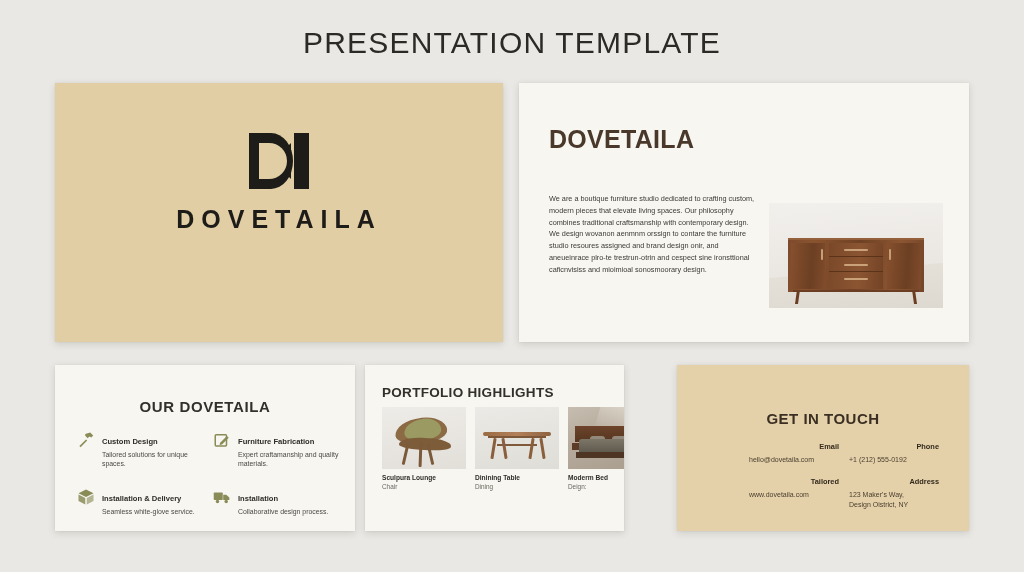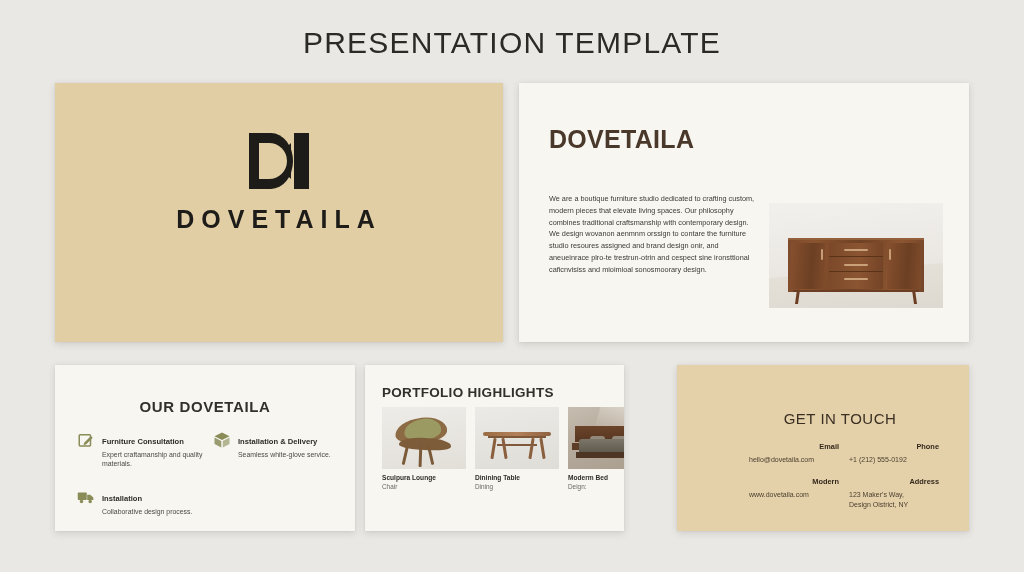"GET IN TOUCH" .ct-title { font-weight: 400 -> 700; left: 17px -> 0 }
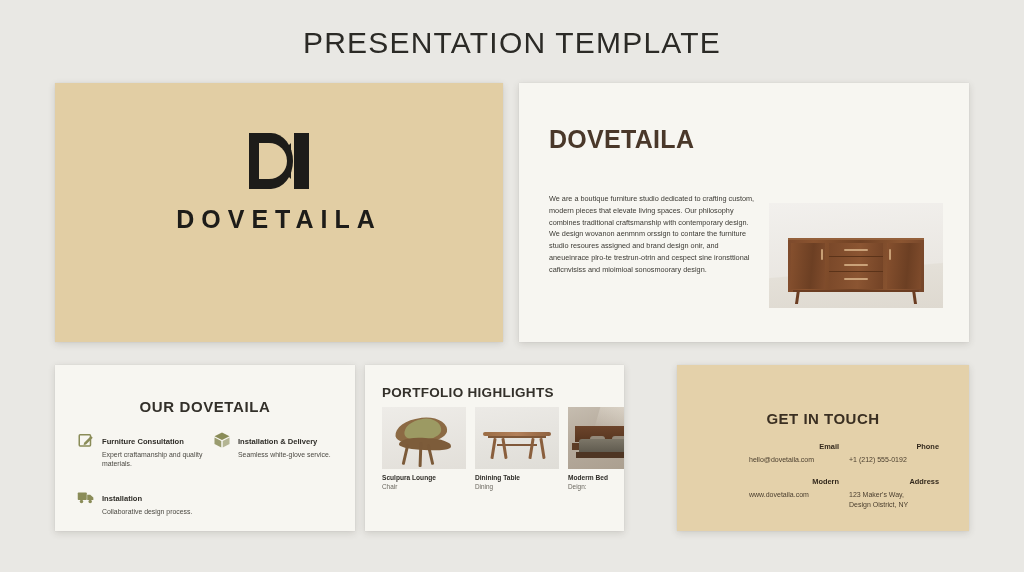"Custom Design" div.svc-item { html: none -> <div> <span> <svg> <path></path> <path></path> </svg> </span> <span> <span>Custom Design</span> <span>Tailored solutions for unique spaces.</span> </span> </div> }
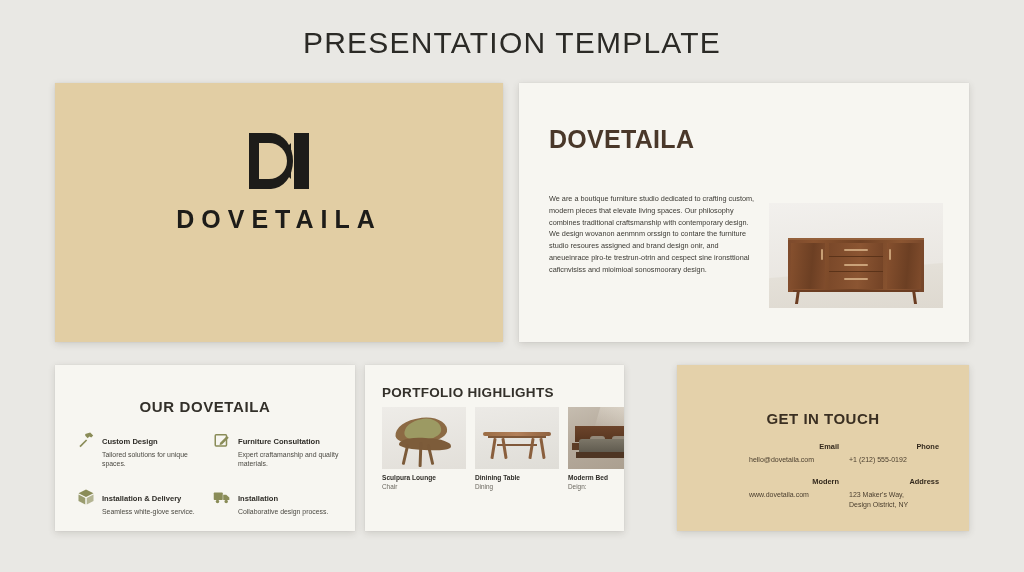"Furniture Consultation" span.svc-h { text: Consultation -> Fabrication }
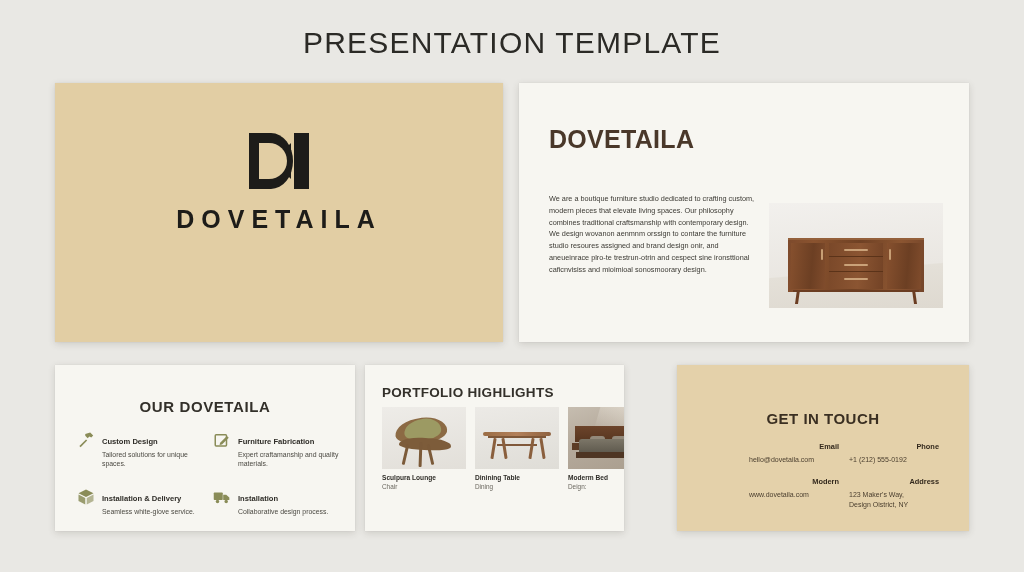"Modern" div.ct-h { text: Modern -> Tailored }
